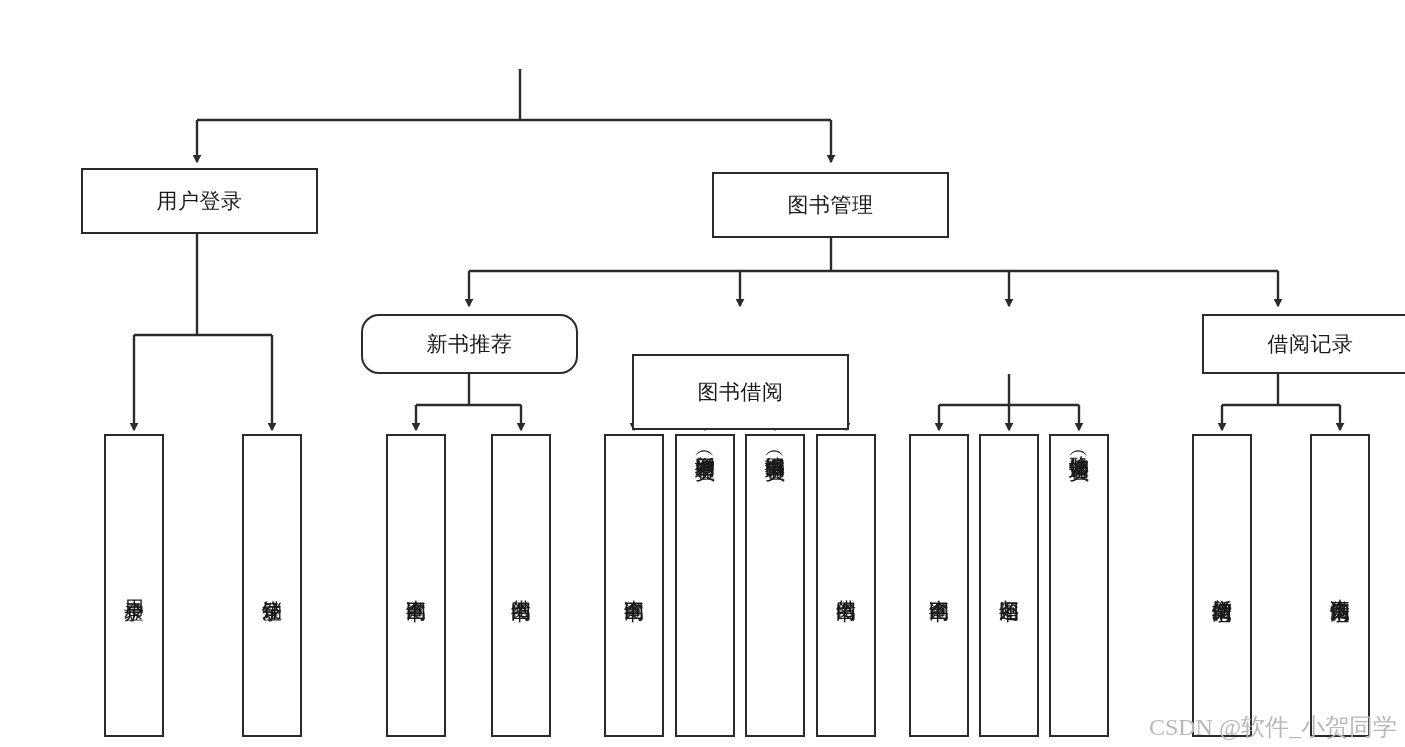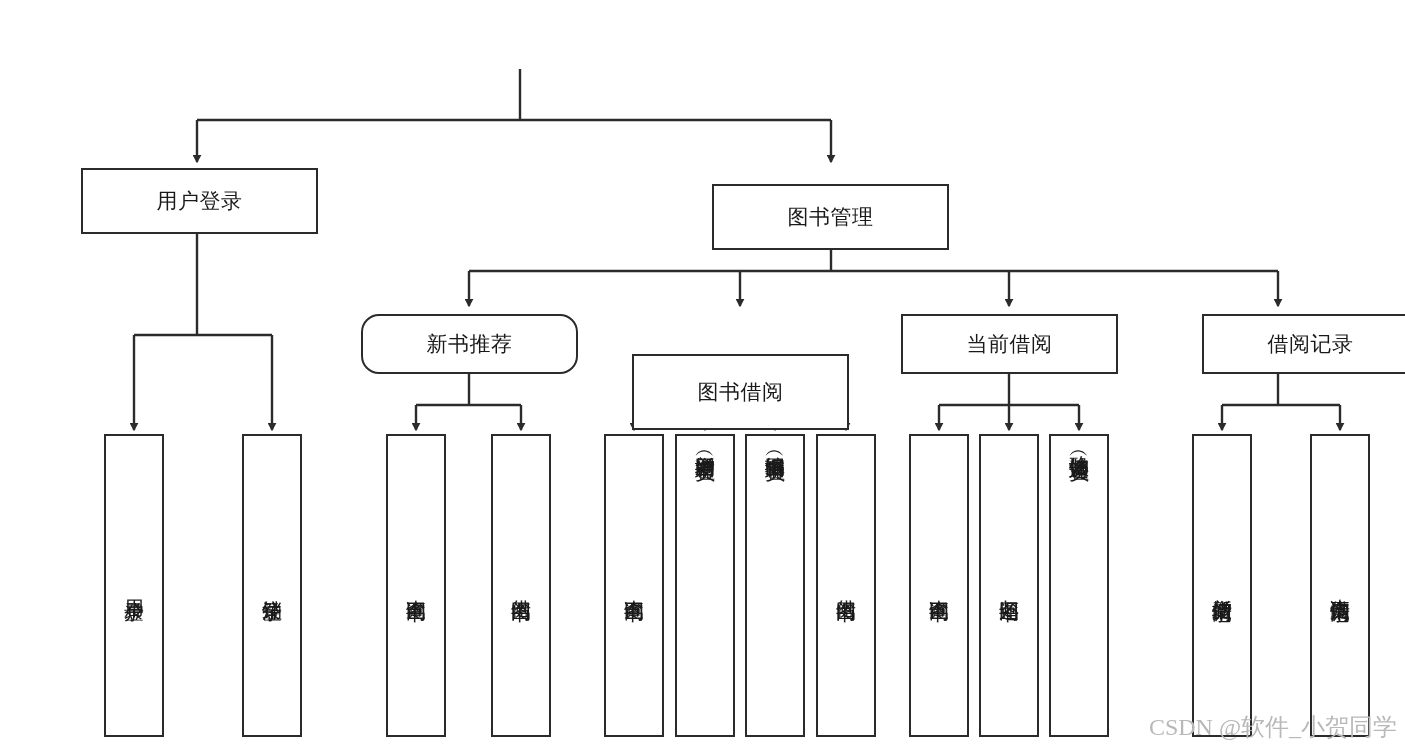"图书管理" div.node-box { top: 184px -> 172px }
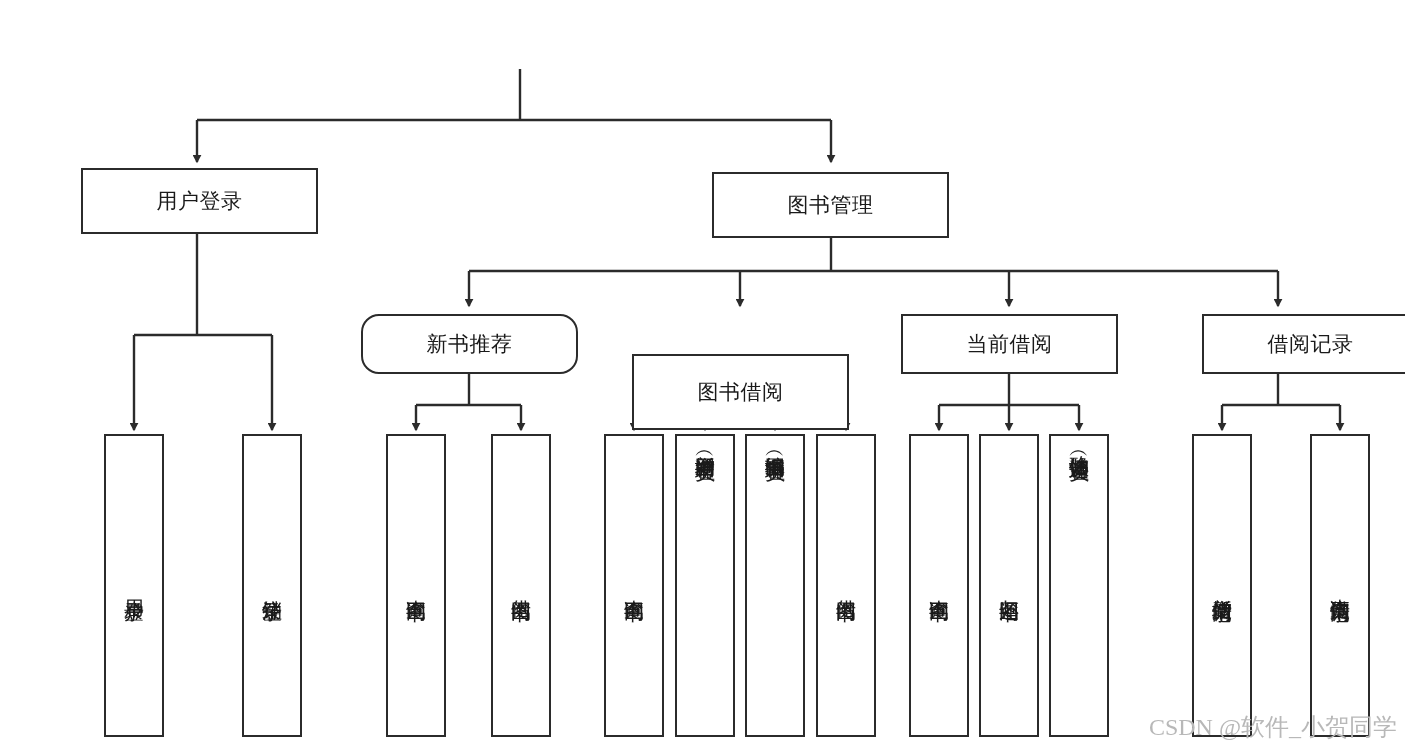"当前借阅" div.node-box { html: <div> <span>当前借阅</span> </div> -> none }
